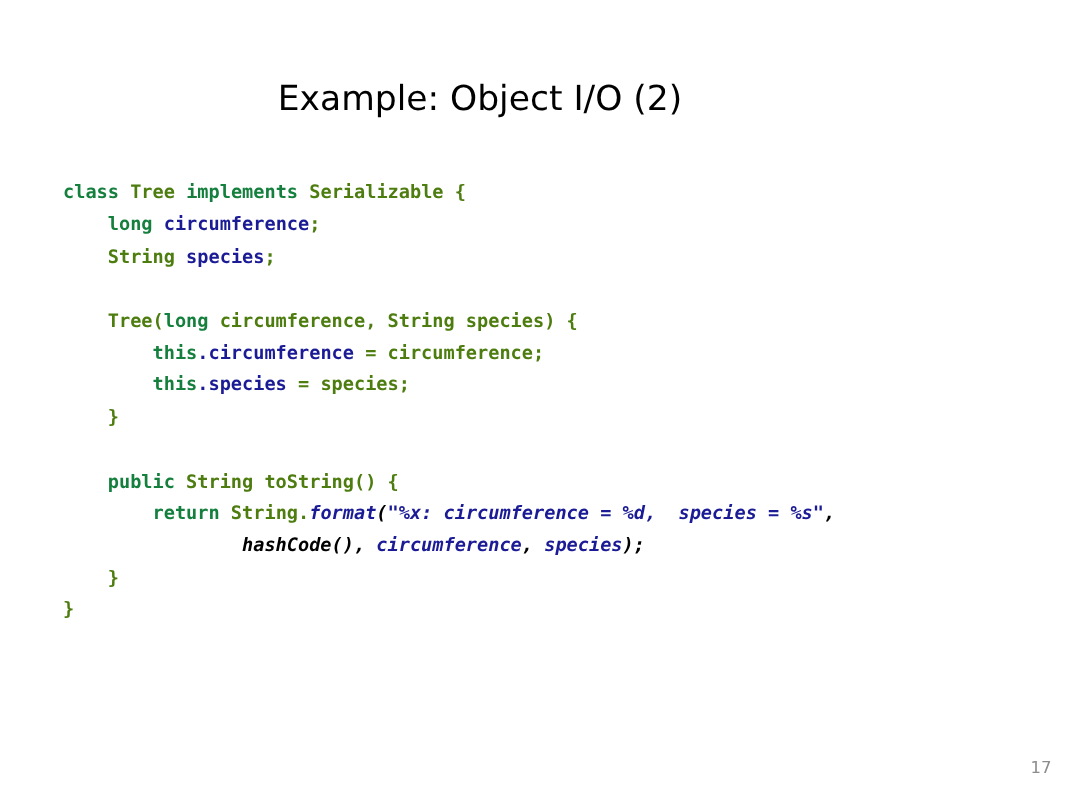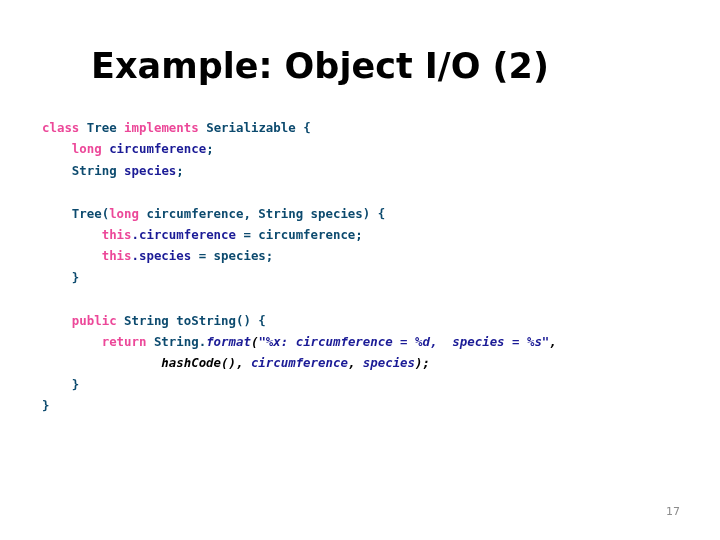"Example: Object I/O (2)" #slide-title { font-size: 35px -> 23px; font-weight: 700 -> 400 }
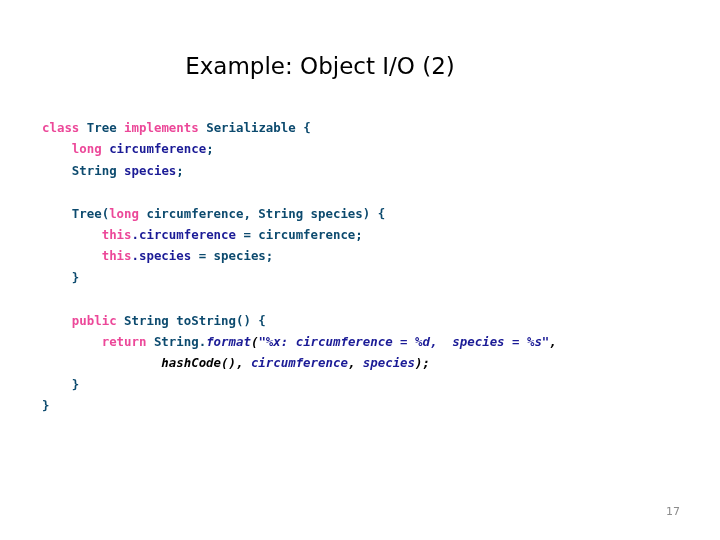"class" .tok-kw { color: #ec4899 -> #15803d }
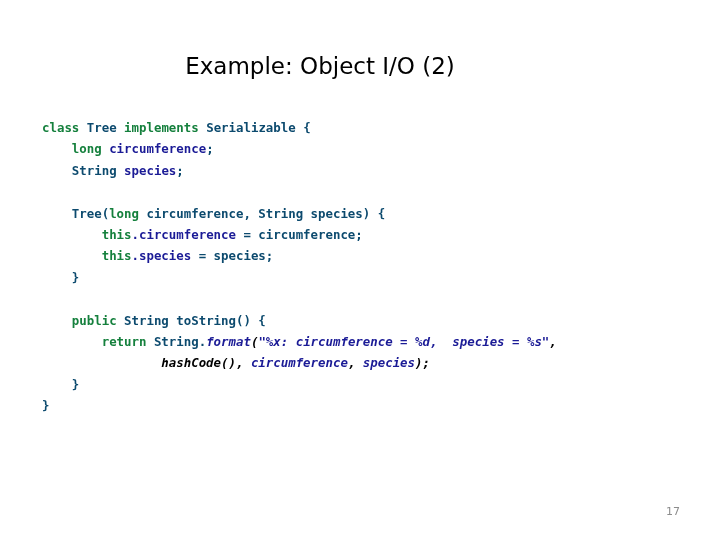"Tree" .tok-plain { color: #0c4a6e -> #4d7c0f }
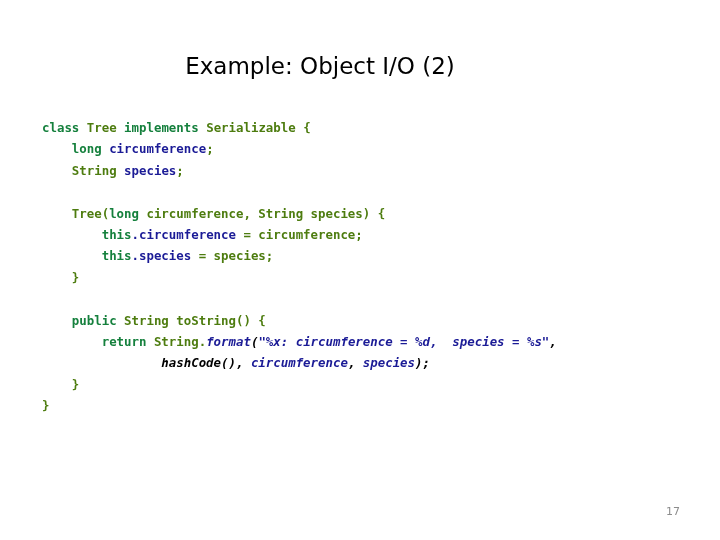"17" #page-number { right: 40px -> 19px }
